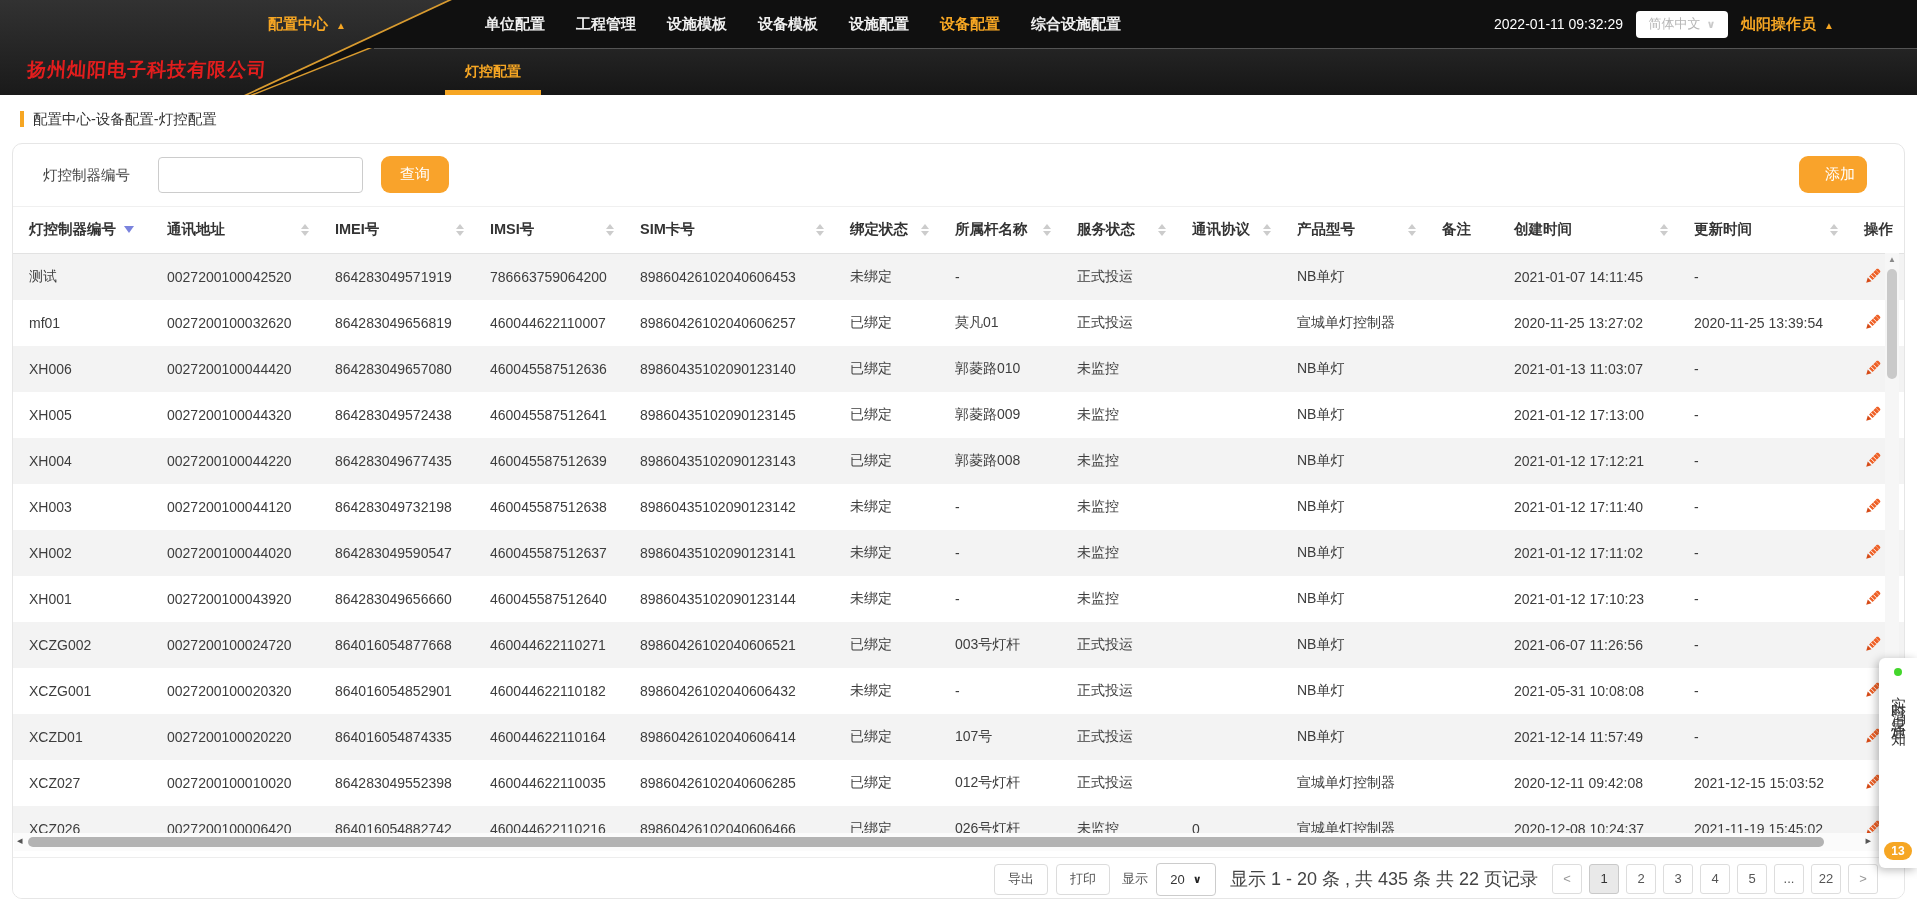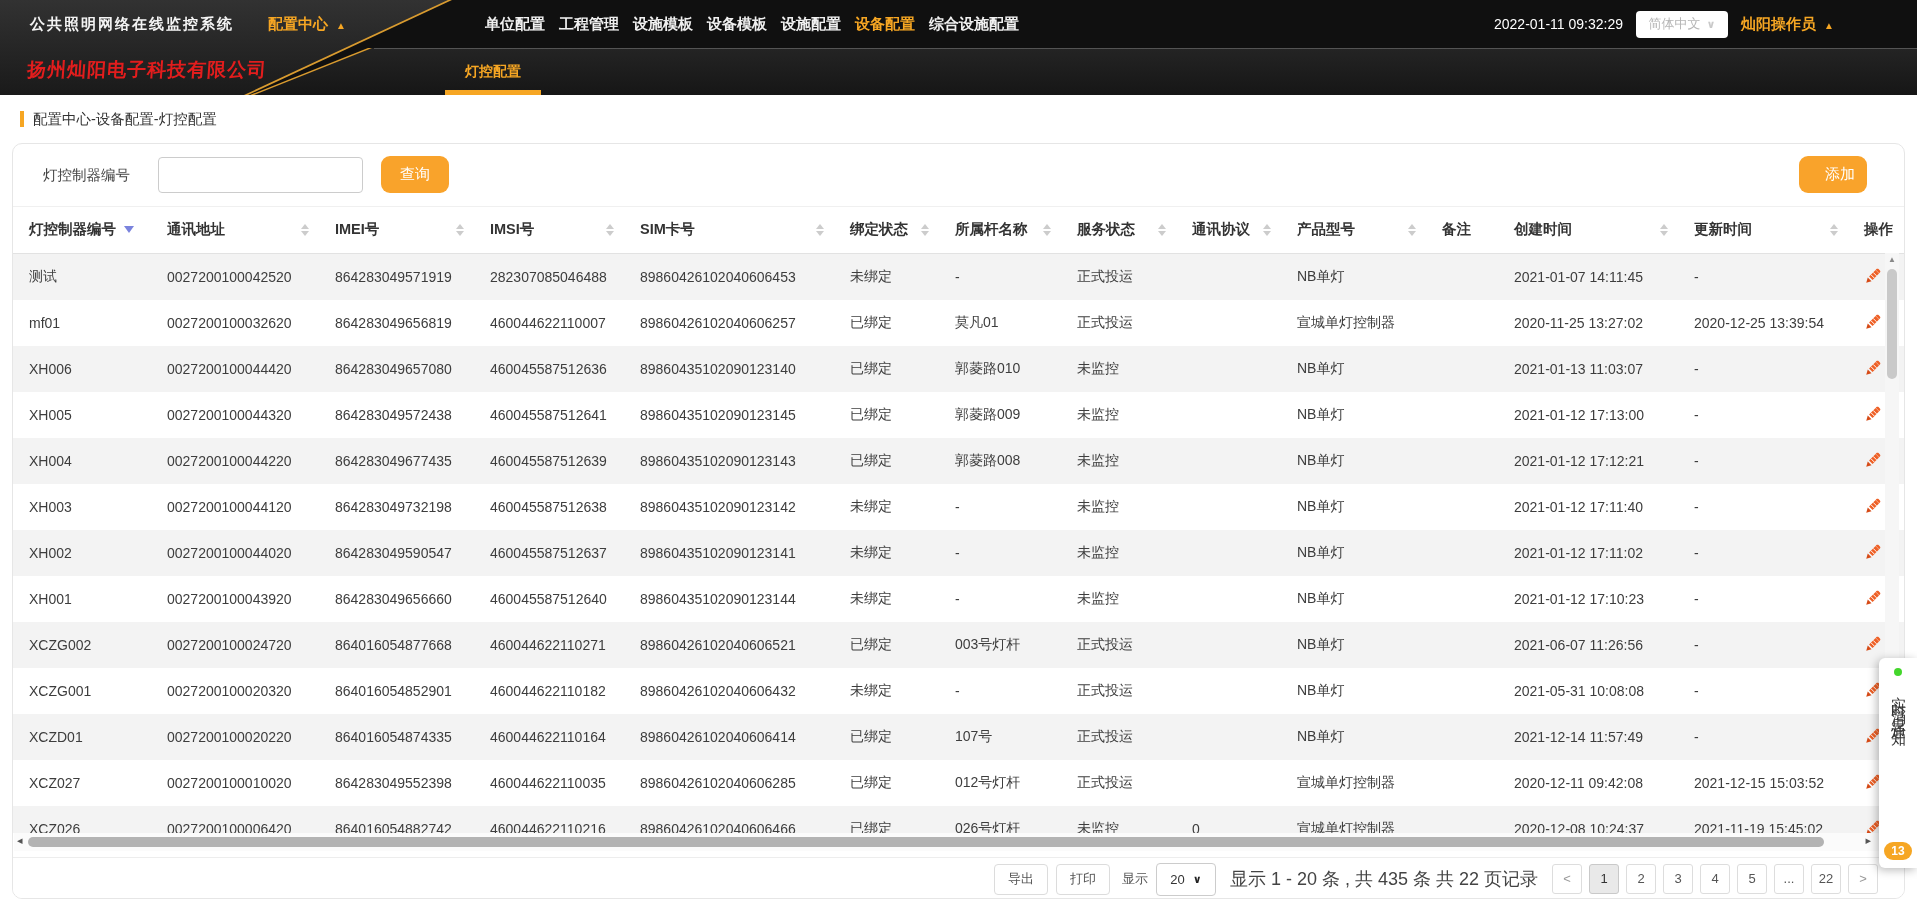"公共照明网络在线监控系统" div.sys-title { html: <div>公共照明网络在线监控系统</div> -> none }
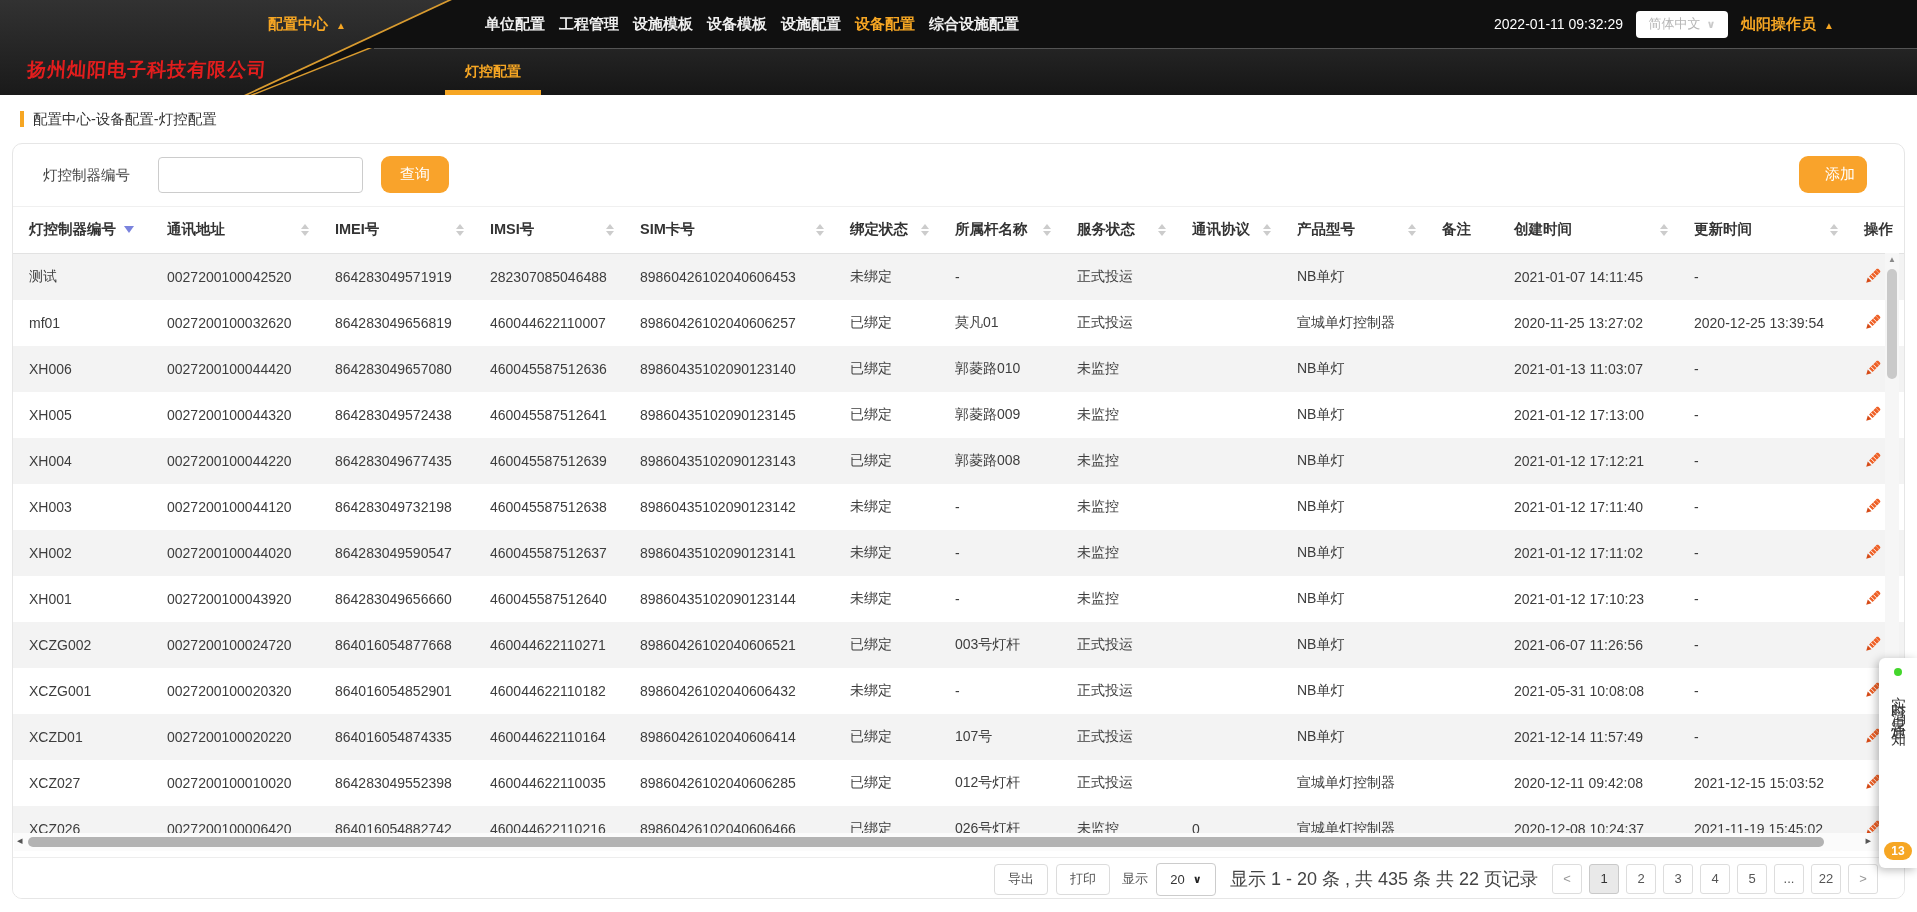"单位配置" .main-nav { gap: 14px -> 31px }
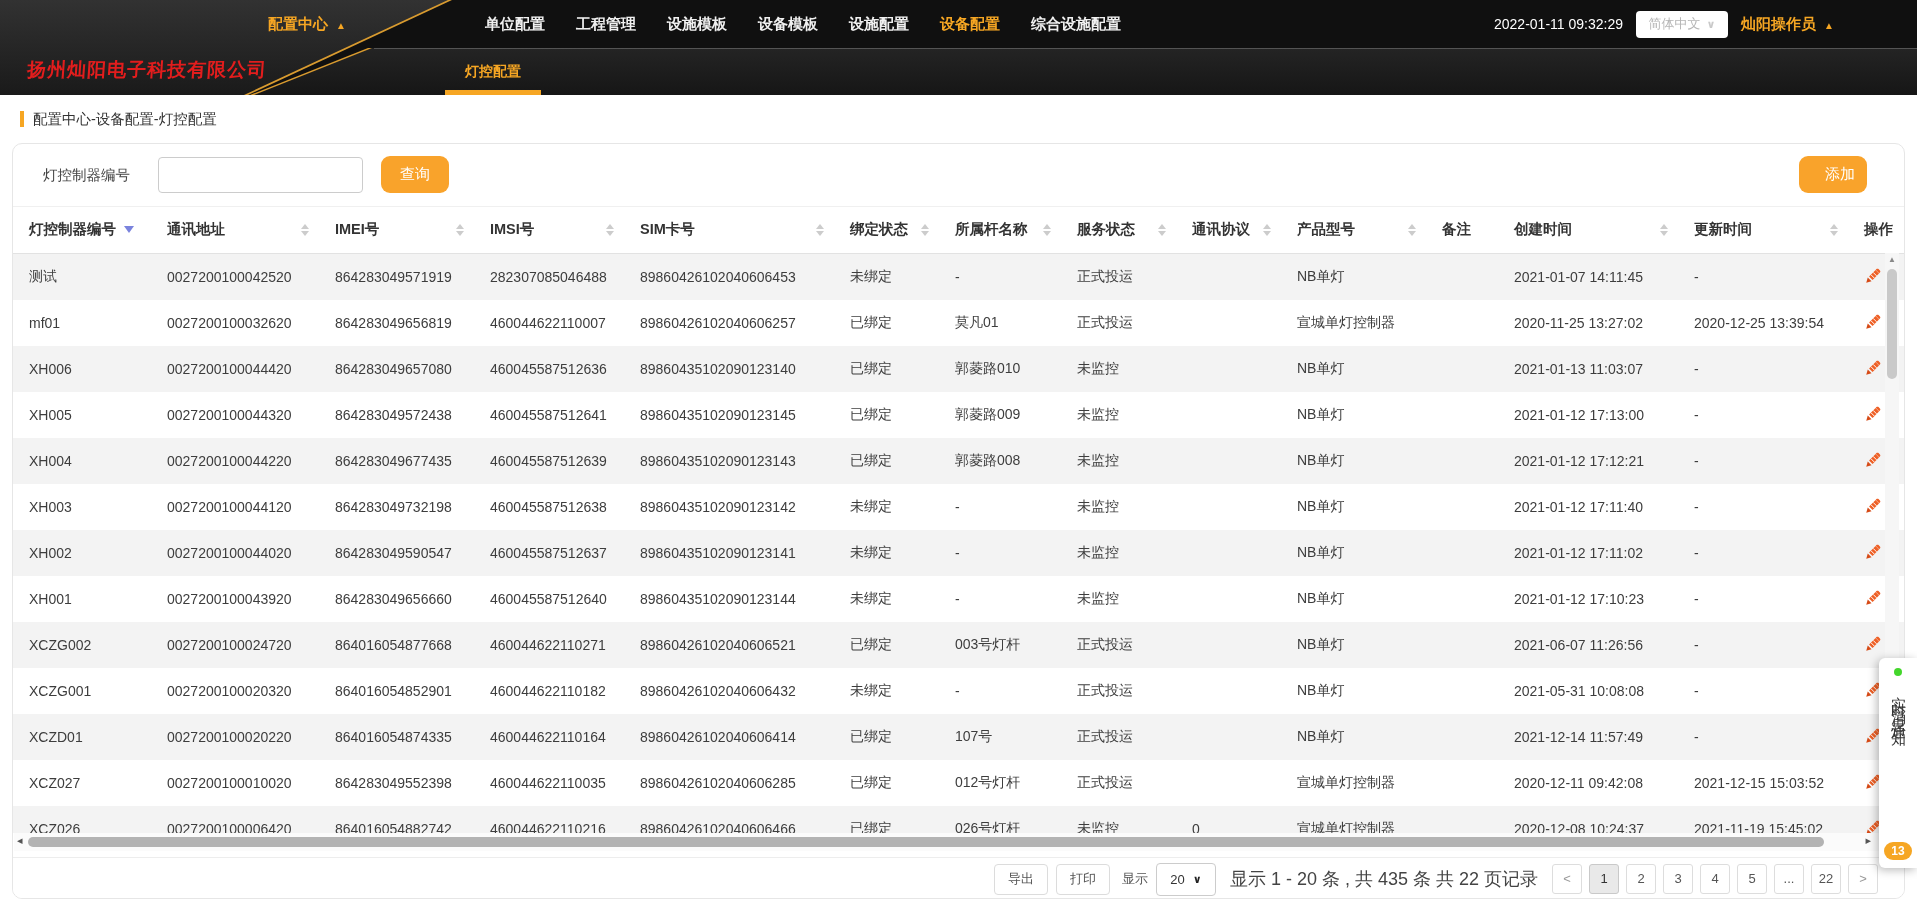"282307085046488" td { text: 282307085046488 -> 786663759064200 }
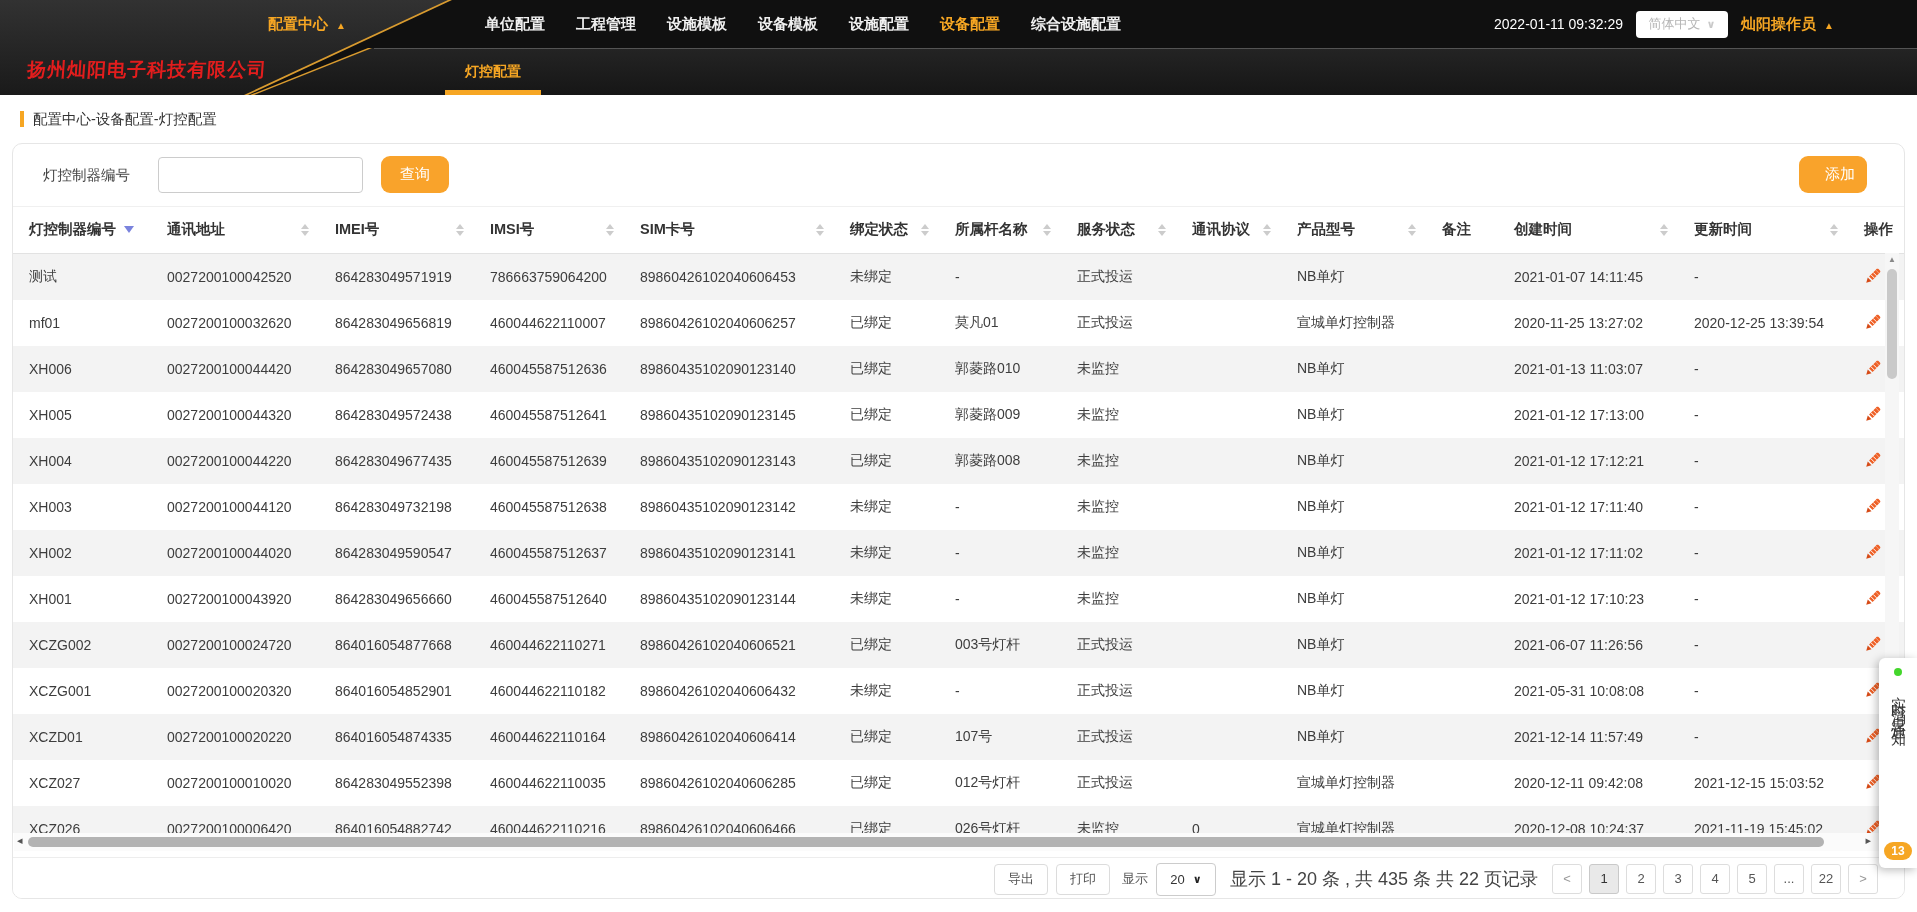"2020-12-25 13:39:54" td { text: 2020-12-25 -> 2020-11-25 }
